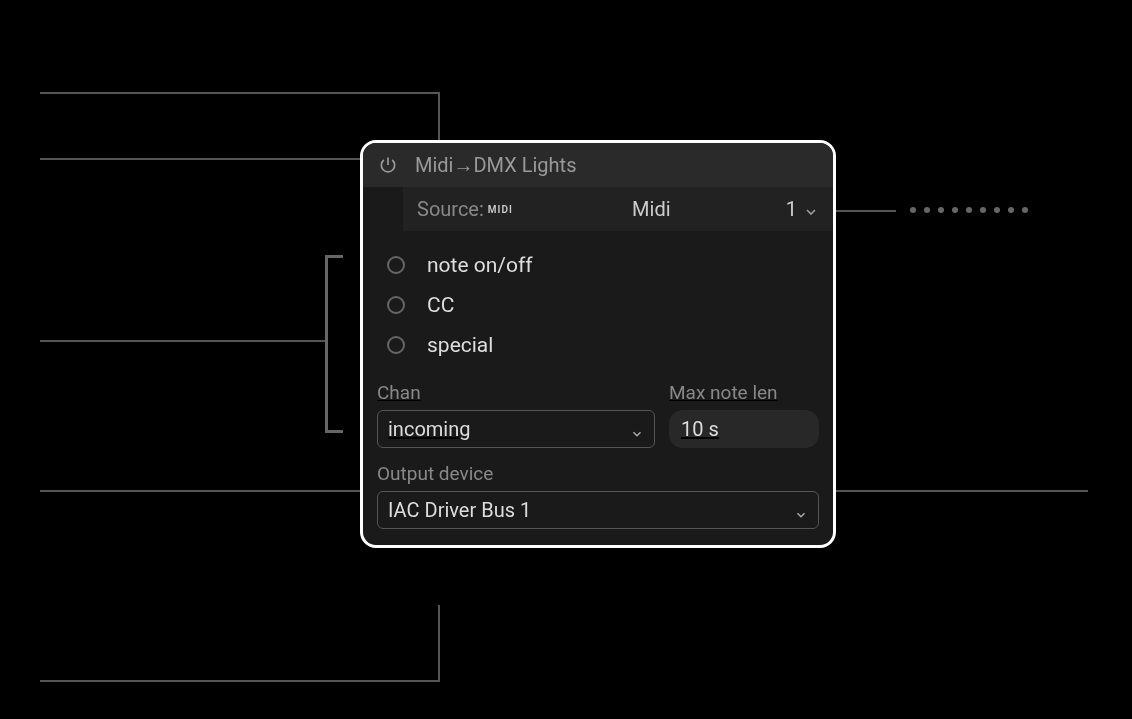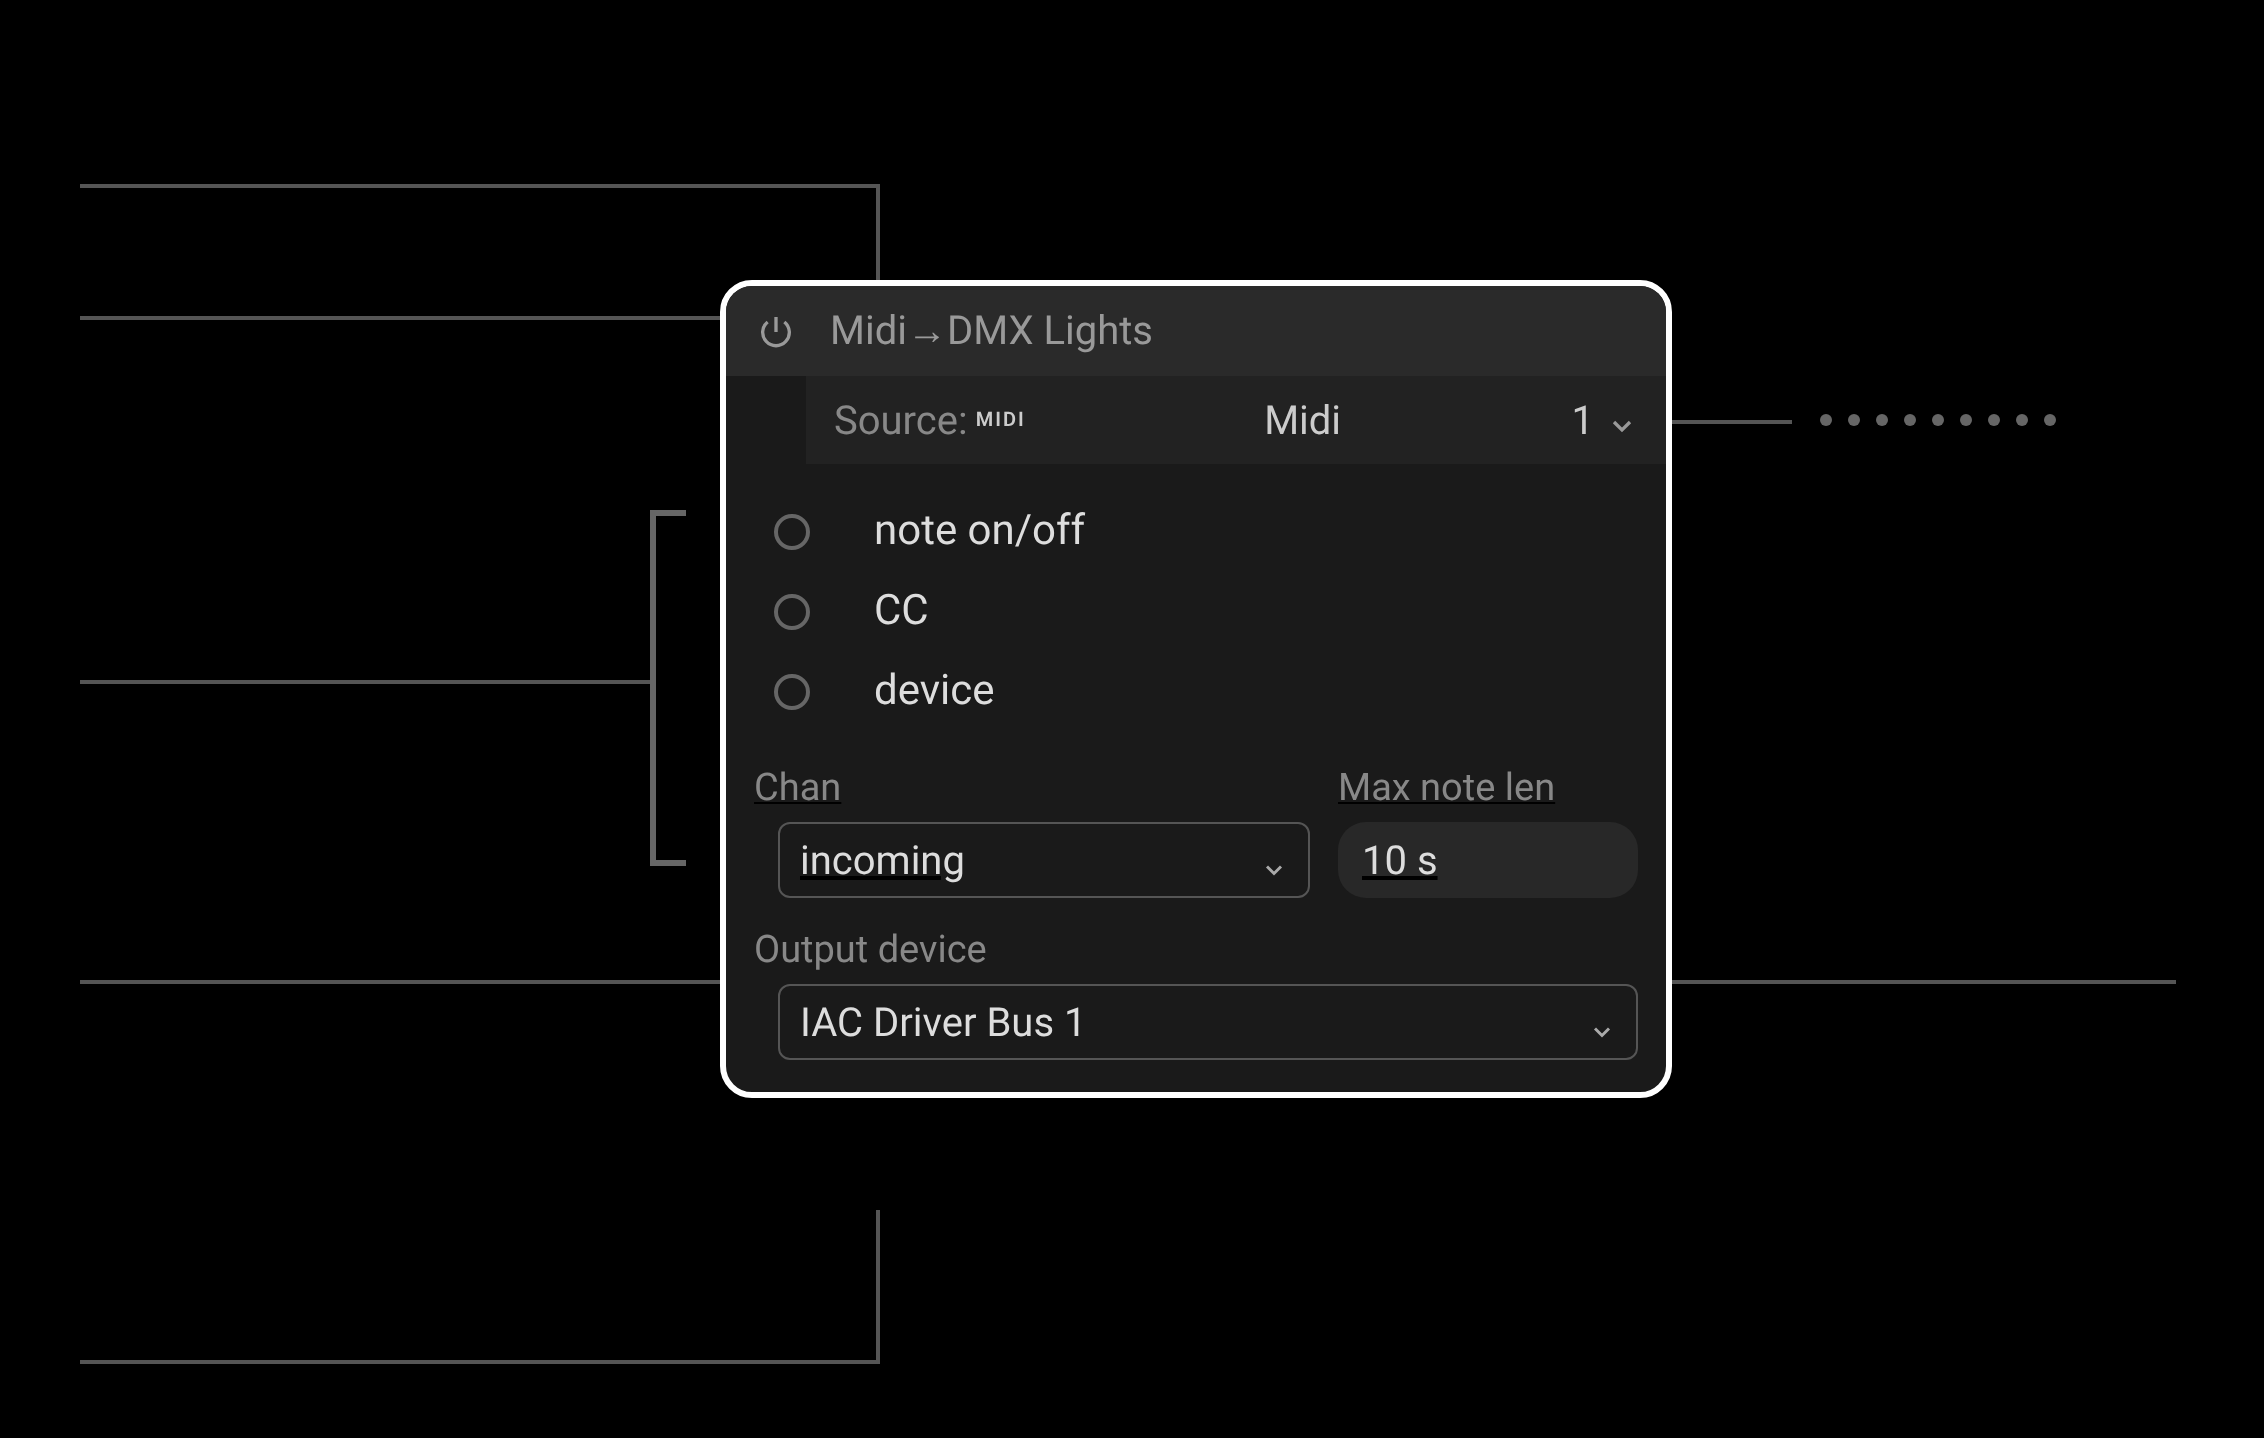"note on/off" .radio-option { gap: 32px -> 22px }
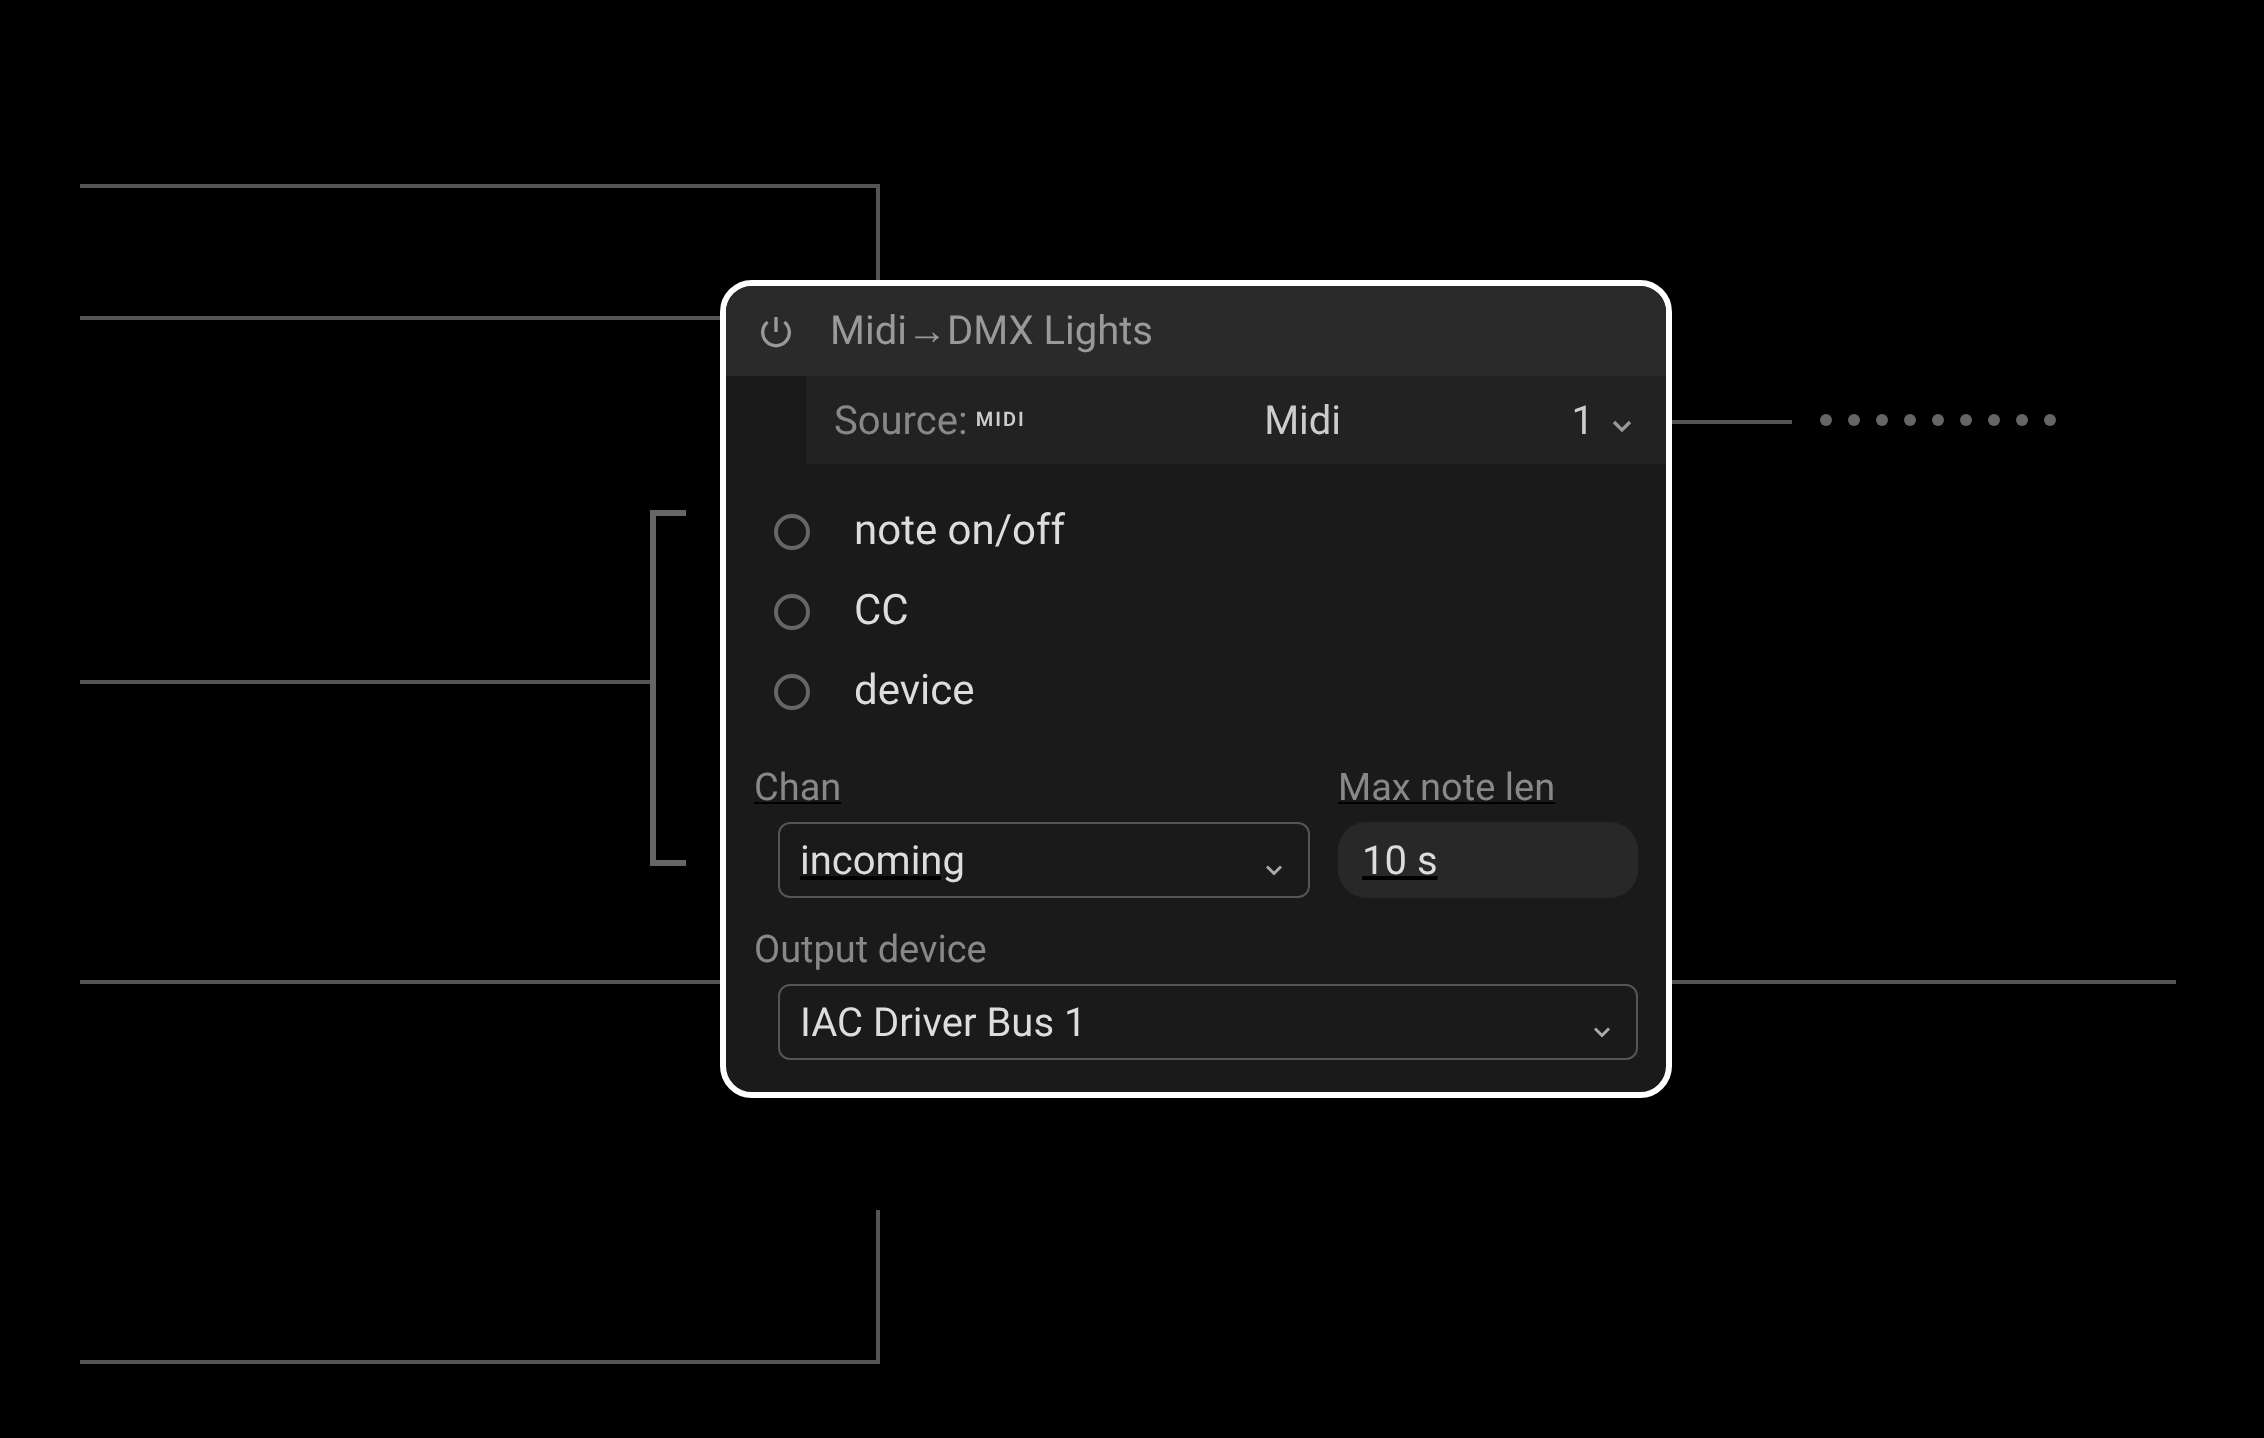"device" span.radio-label { text: device -> special }
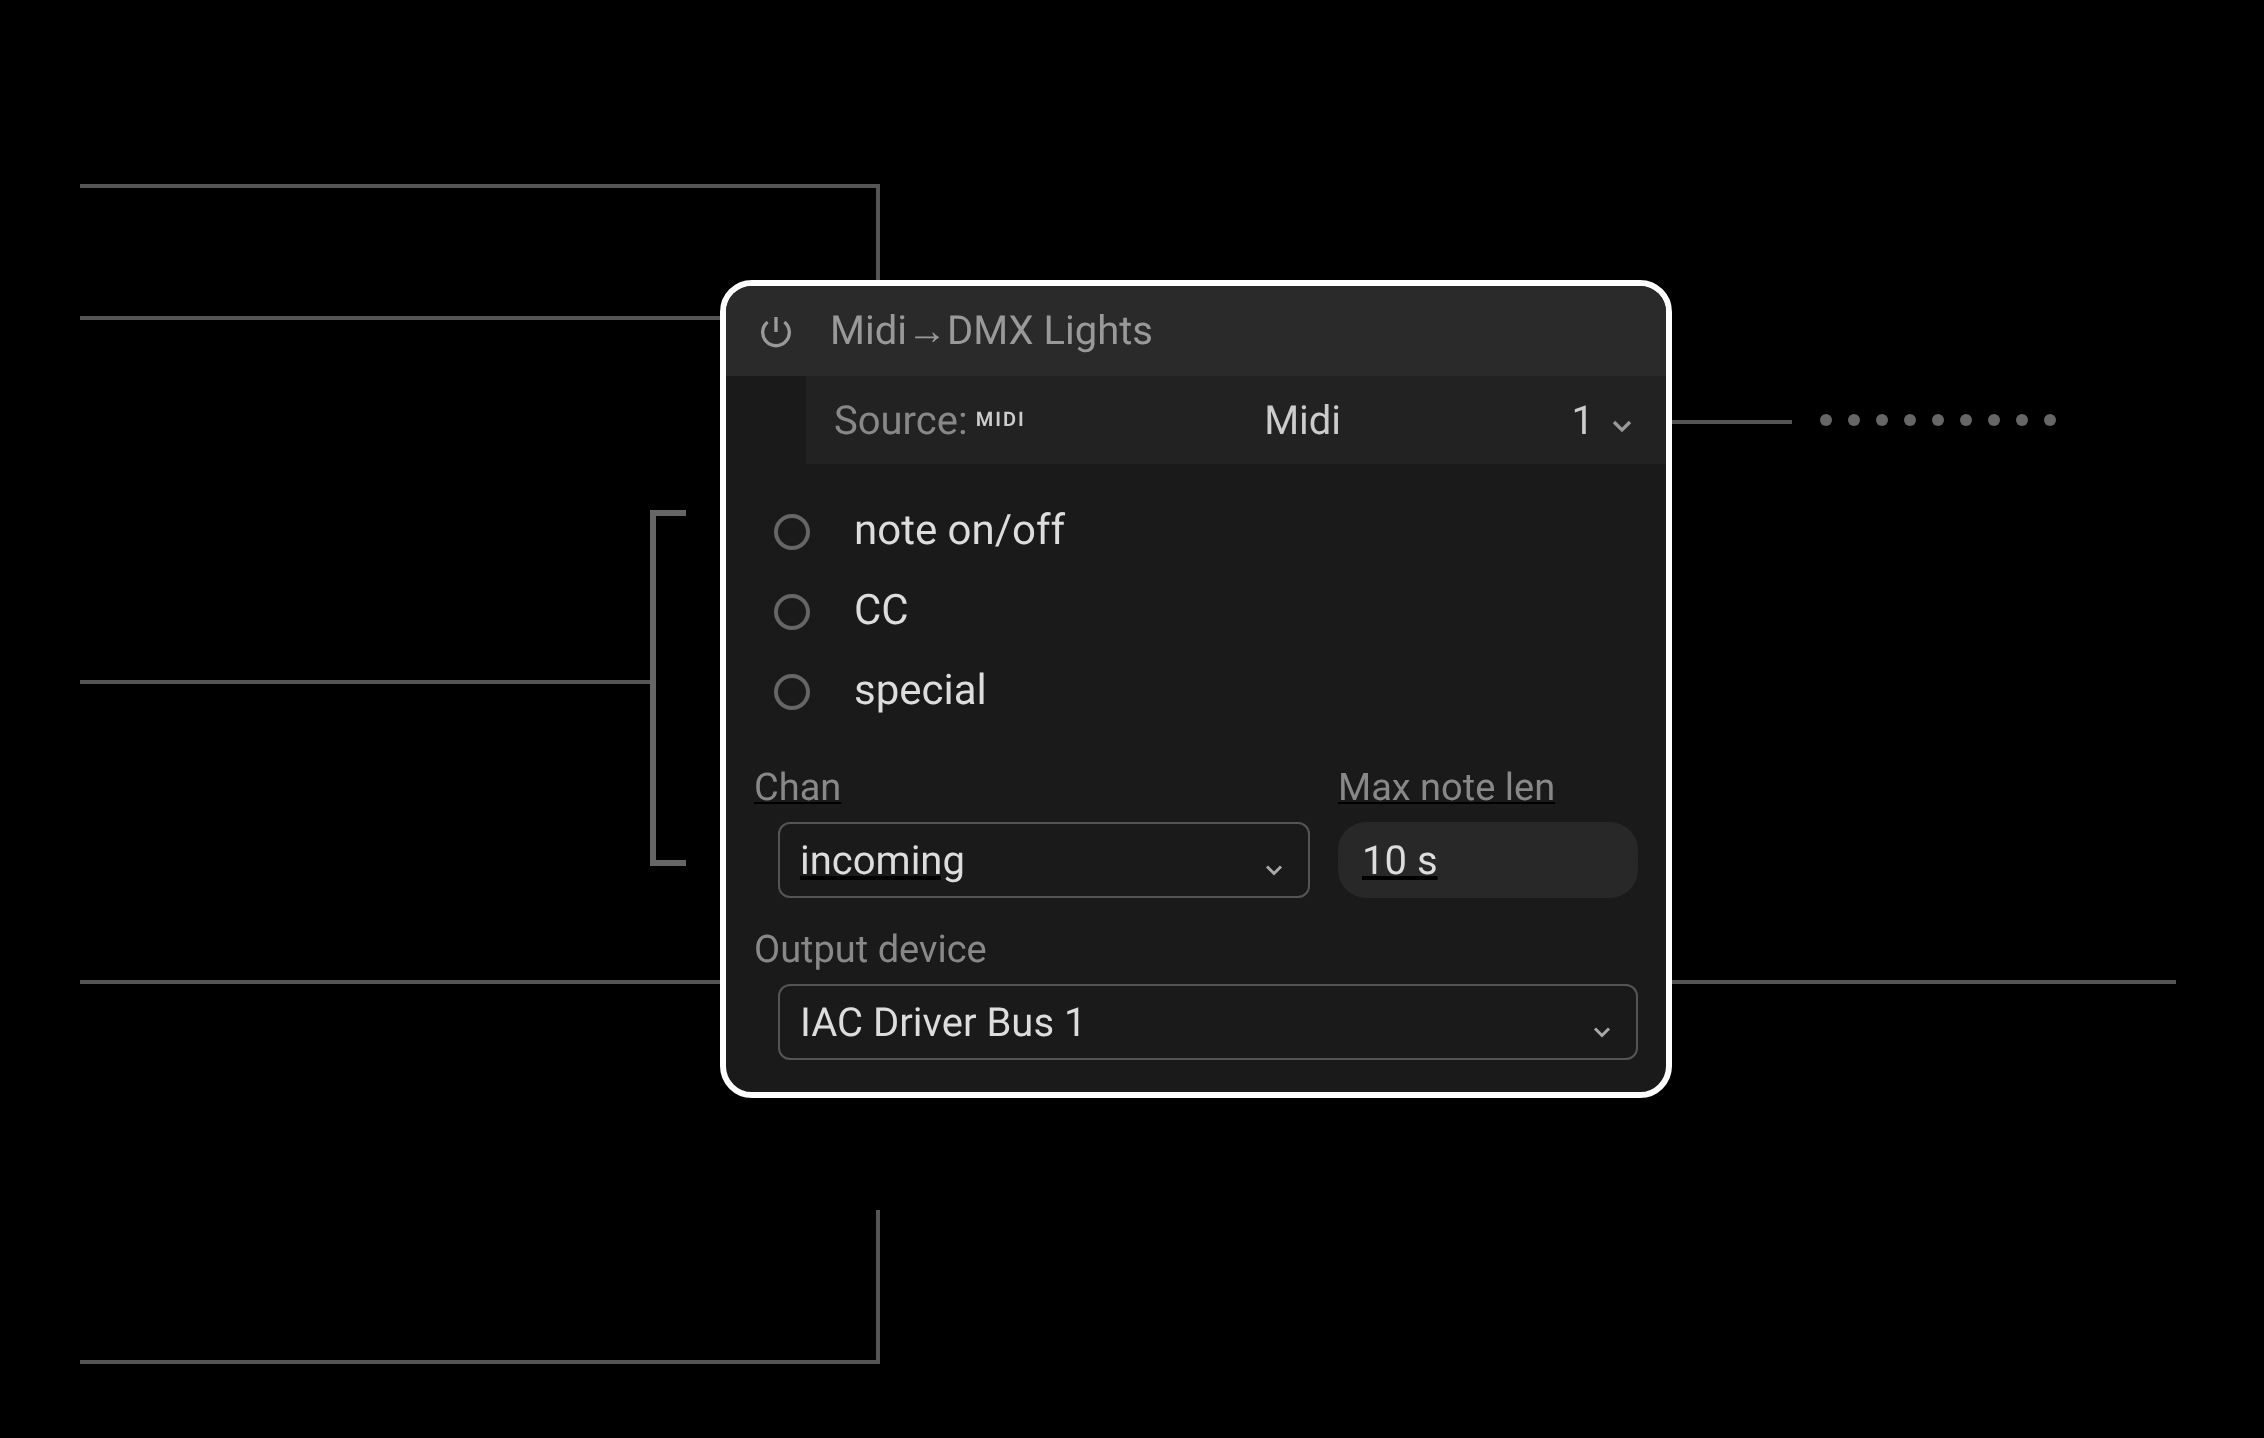"incoming" .select-box { margin-left: 12px -> none }
